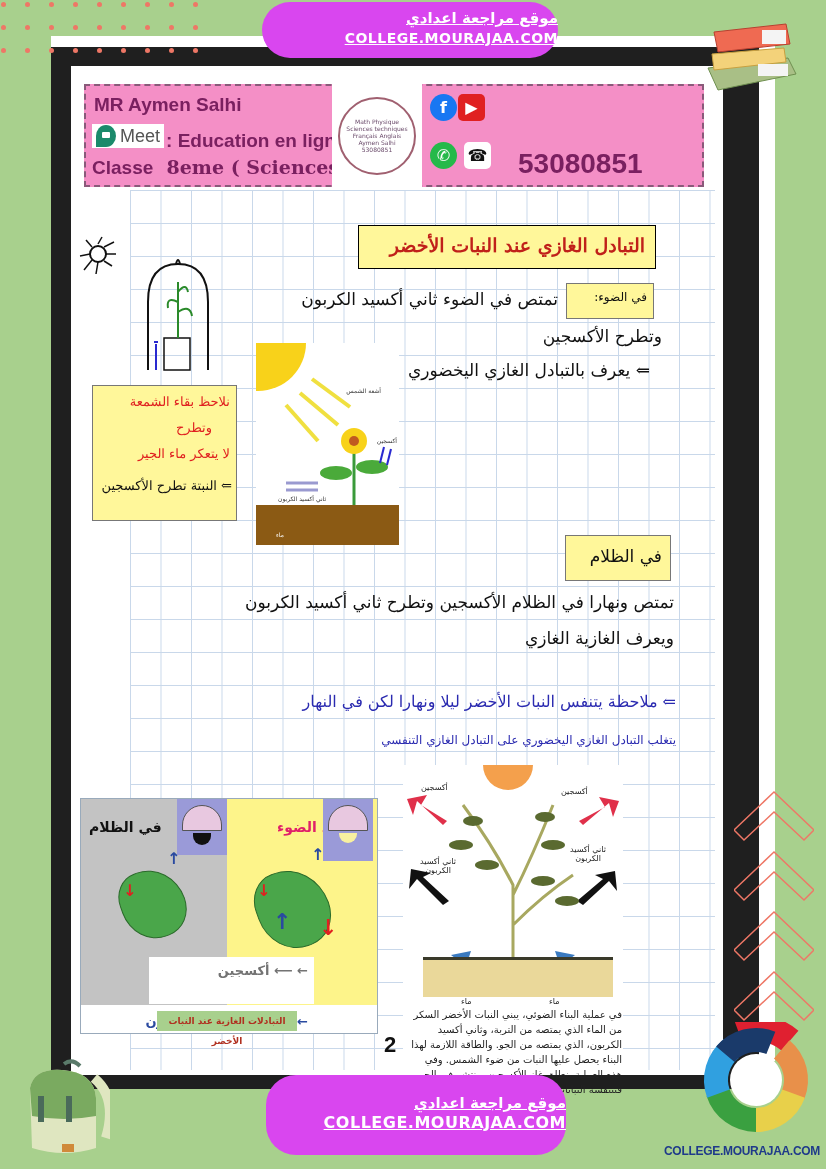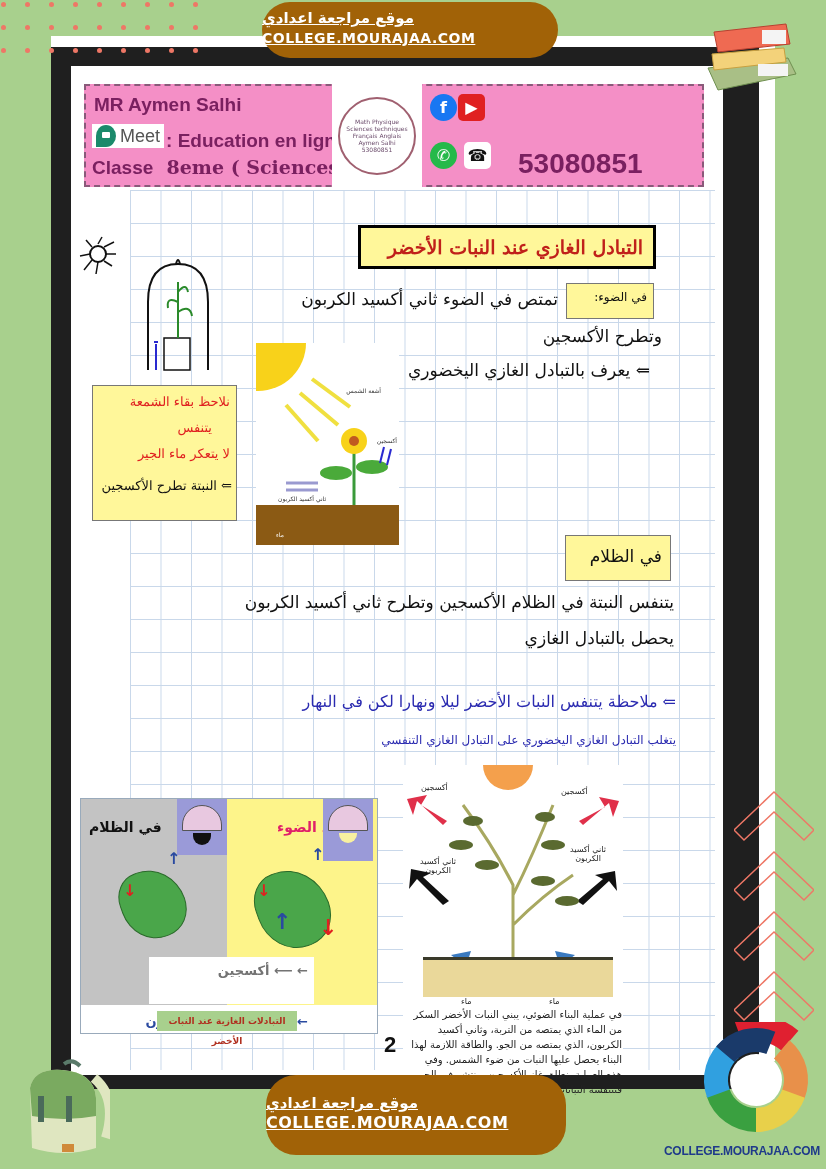"موقع مراجعة اعدادي" .site-banner { background: #a16207 -> #d946ef; text-align: left -> right }
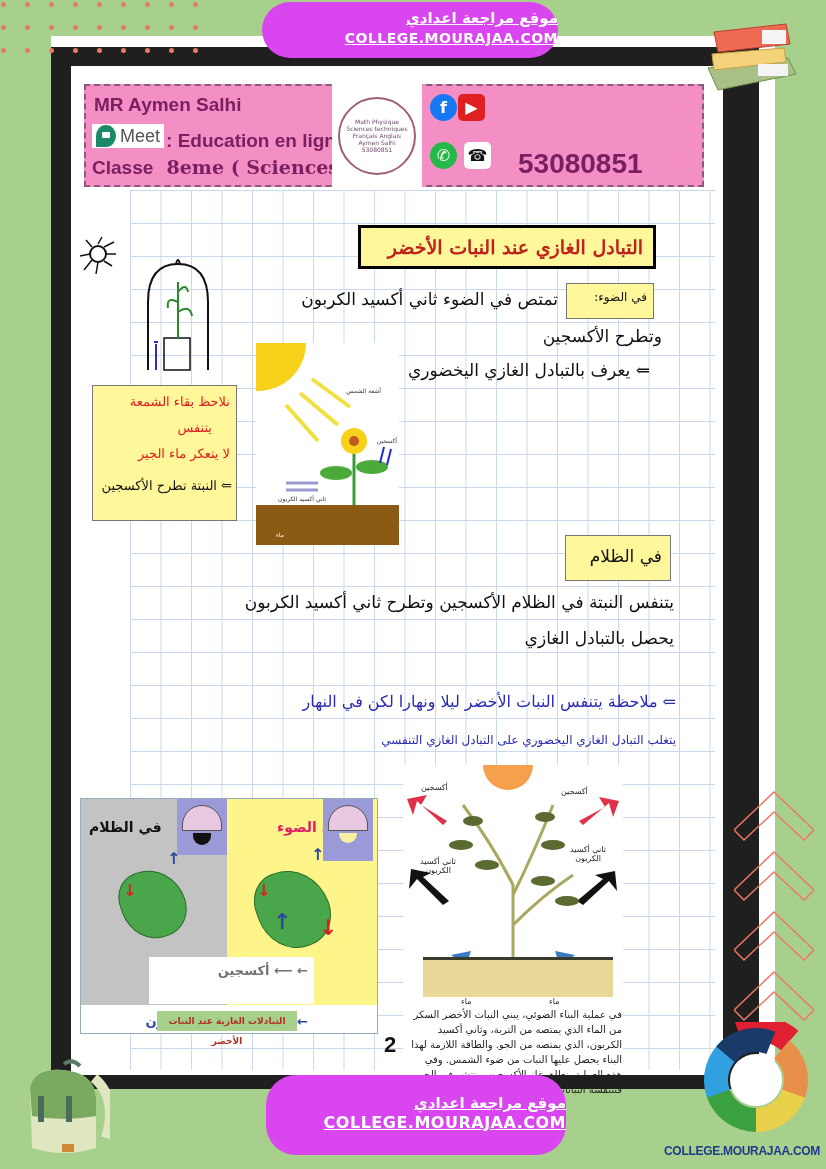"التبادل الغازي عند النبات الأخضر" .title-box { border: 3px solid #000000 -> 1px solid #000000 }
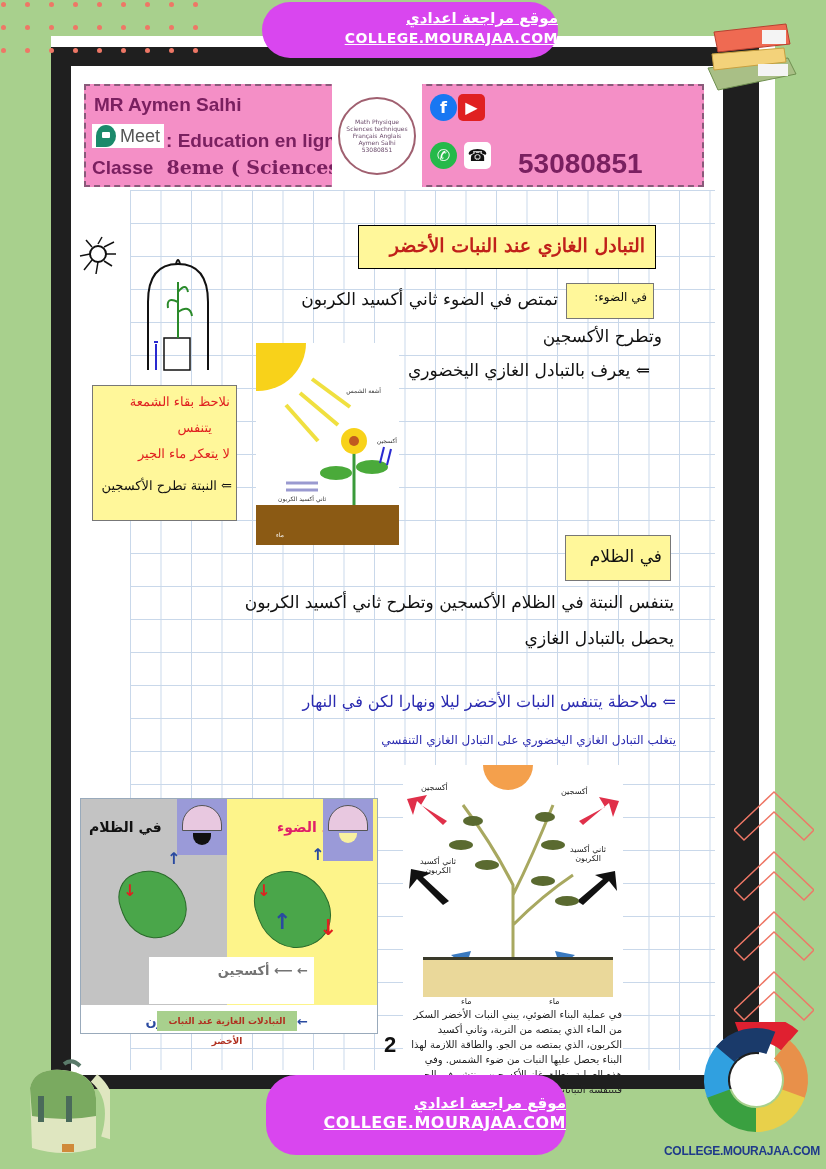"يتنفس" div.hw { text: يتنفس -> وتطرح }
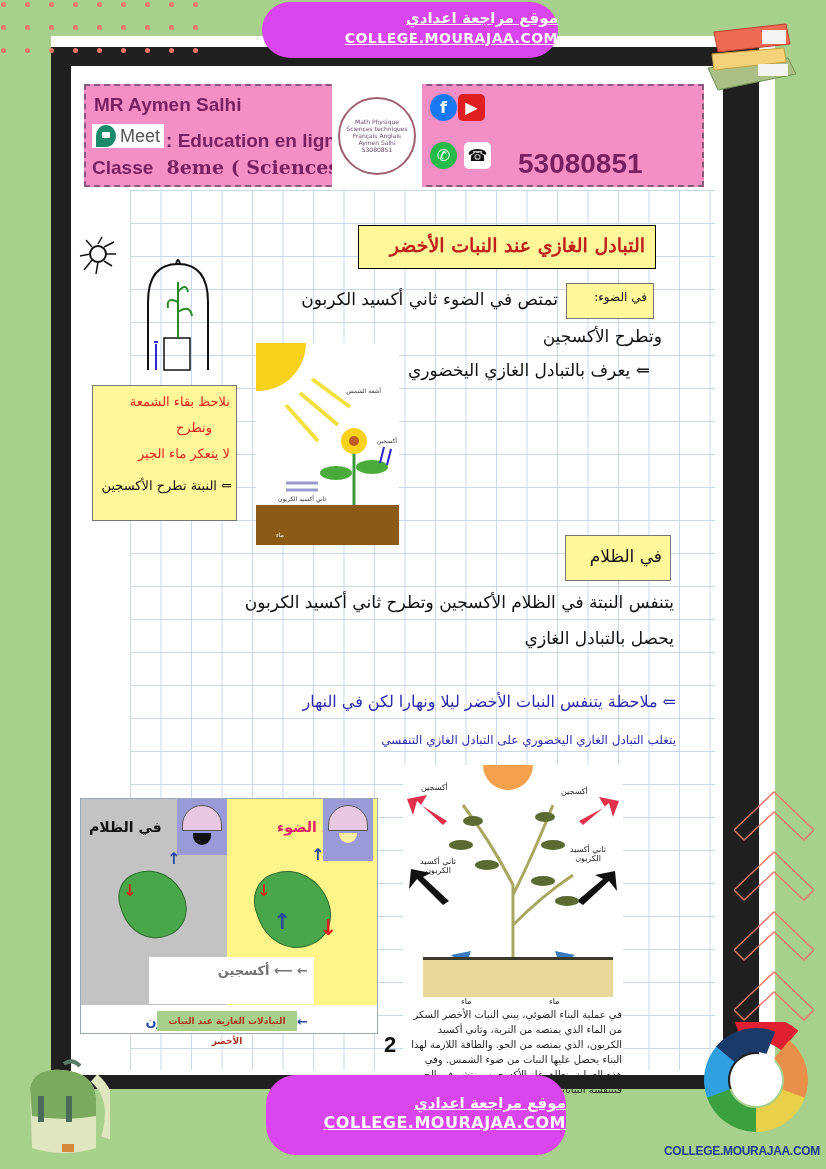"يتنفس النبتة في الظلام الأكسجين" div.hw { text: يتنفس النبتة -> تمتص ونهارا }
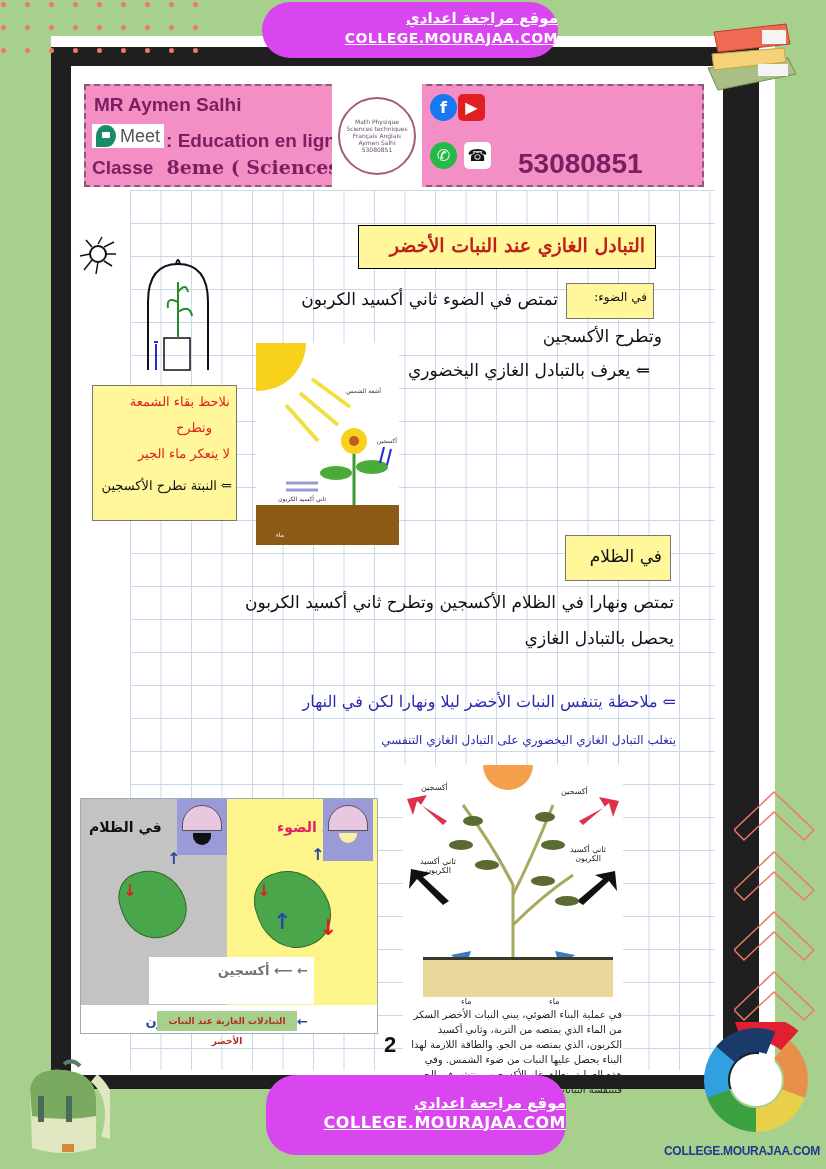"يحصل بالتبادل الغازي" div.hw { text: يحصل بالتبادل -> ويعرف الغازية }
